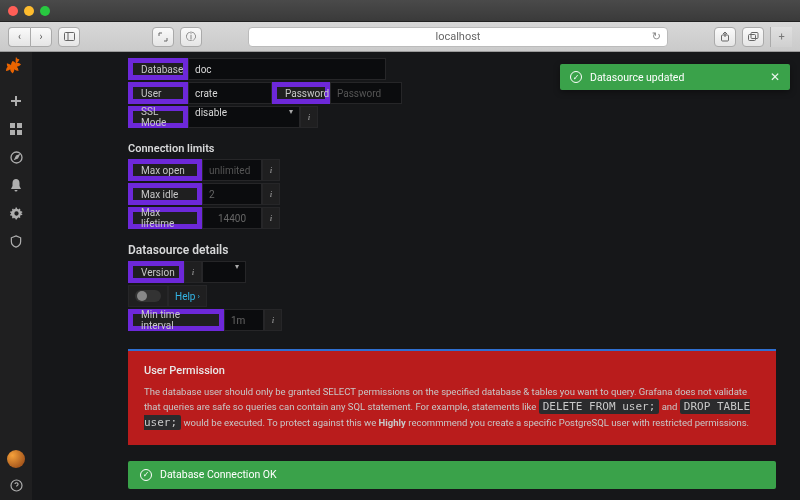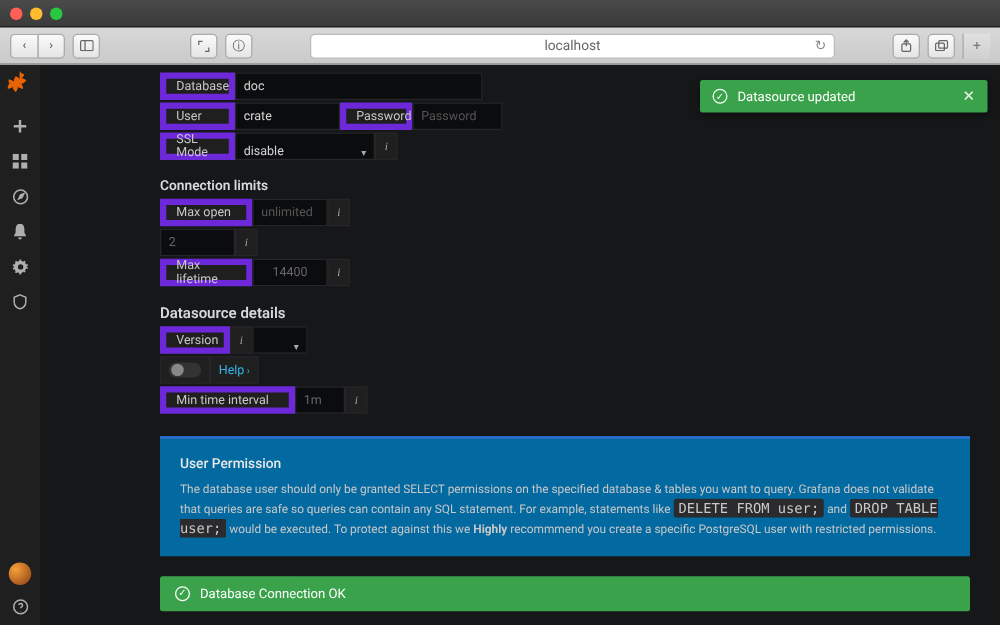"disable" .inp.sel { align-items: flex-end -> flex-start }
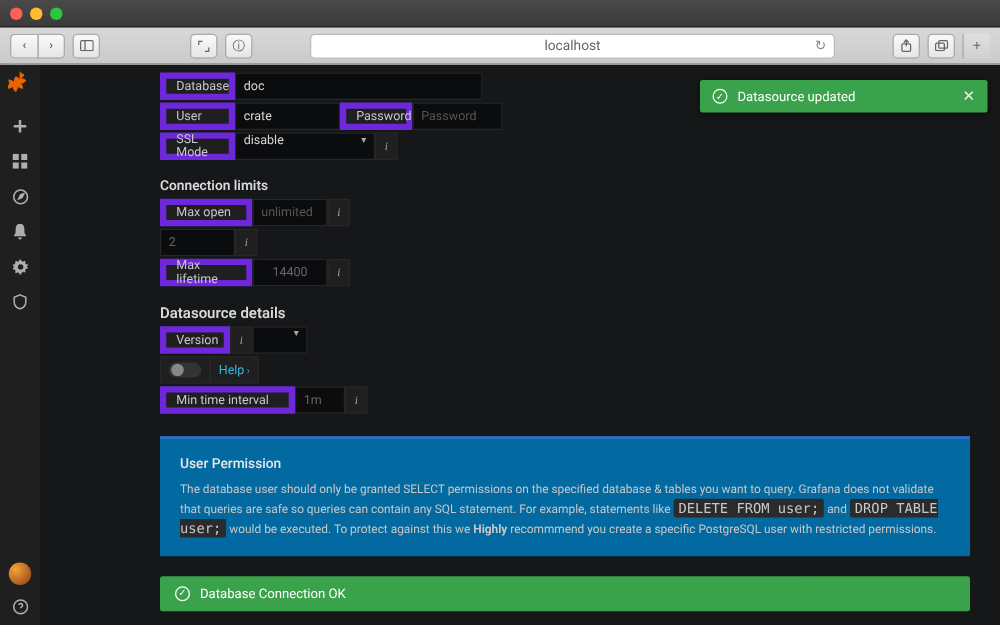"Max idle" div.lbl { html: none -> <div>Max idle</div> }
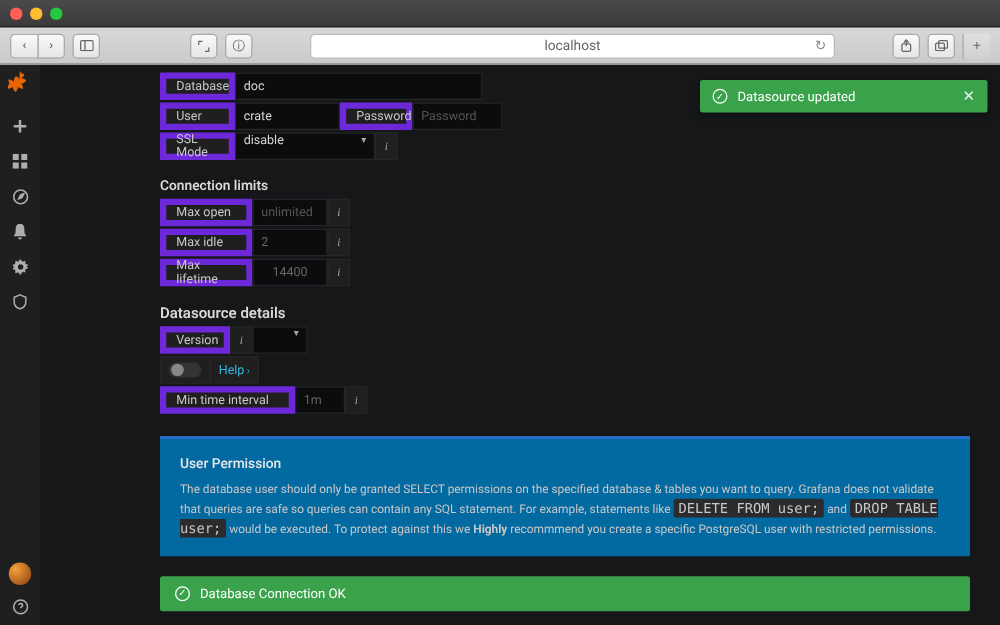"Min time interval" div.lbl { width: 108px -> 96px }
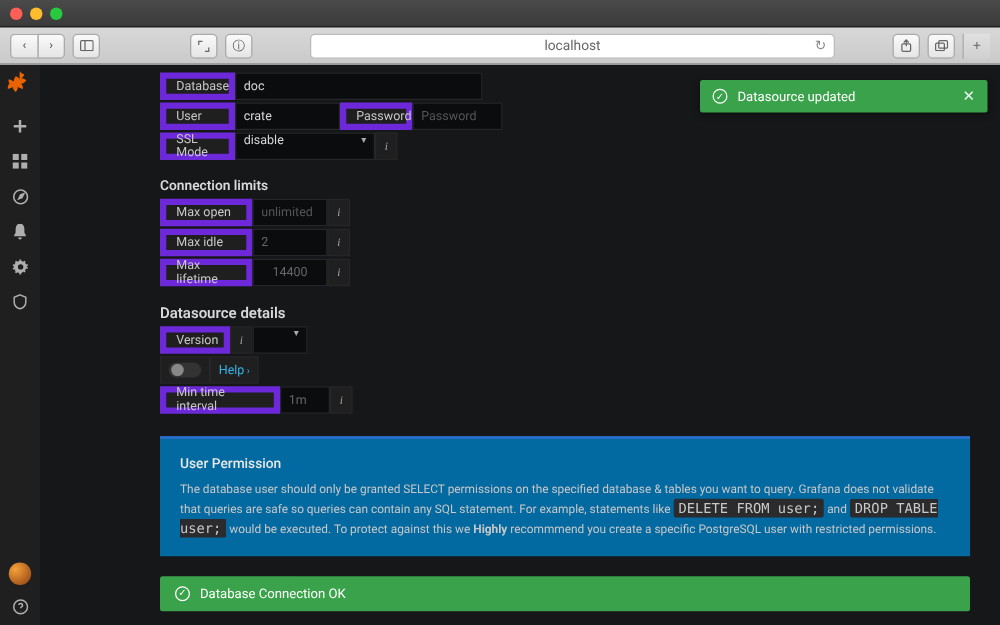"User Permission" .perm-panel { background: #0369a1 -> #b91c1c }
